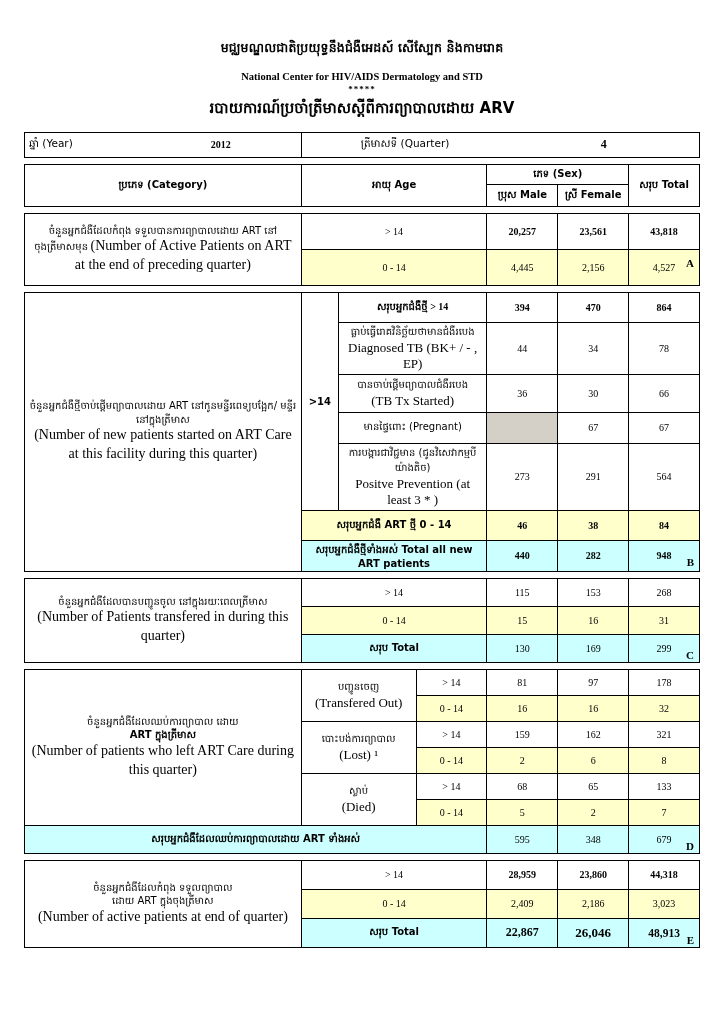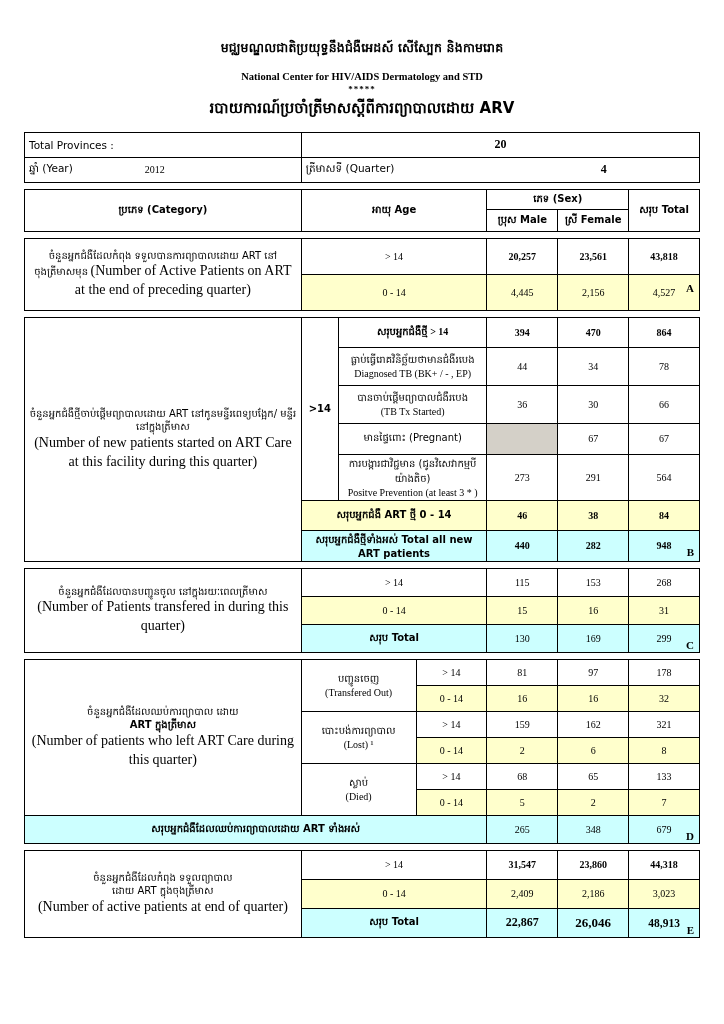"Total Provinces :" tr { html: <tr> <td>Total Provinces :</td> <td>20</td> </tr> -> none }
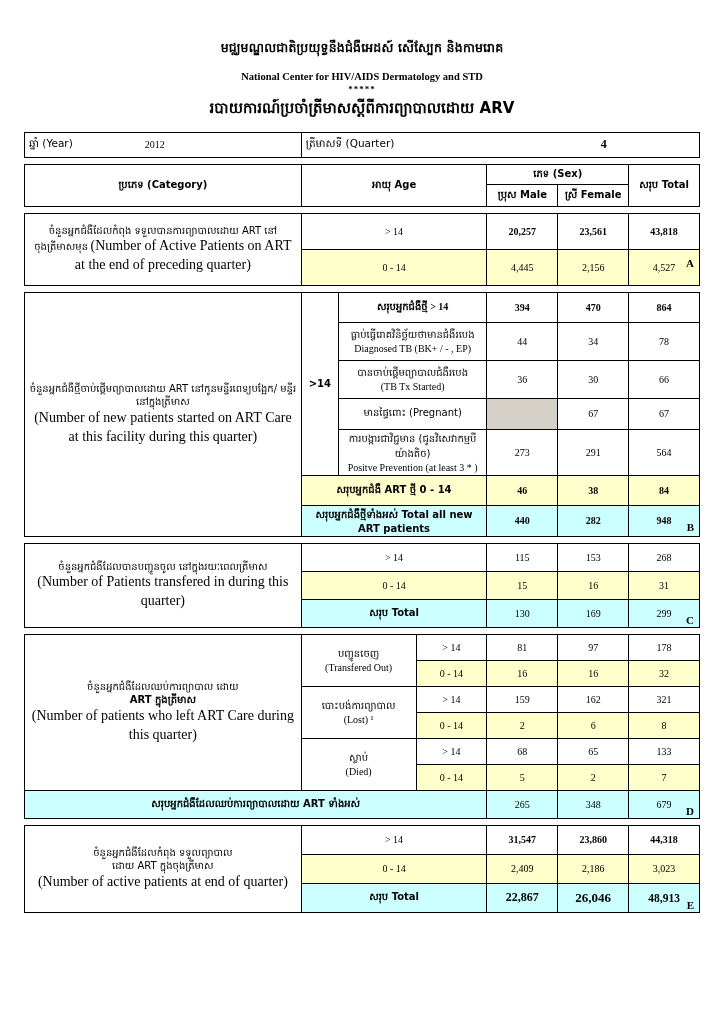"2012" .yr { font-weight: normal -> bold; text-align: none -> center }
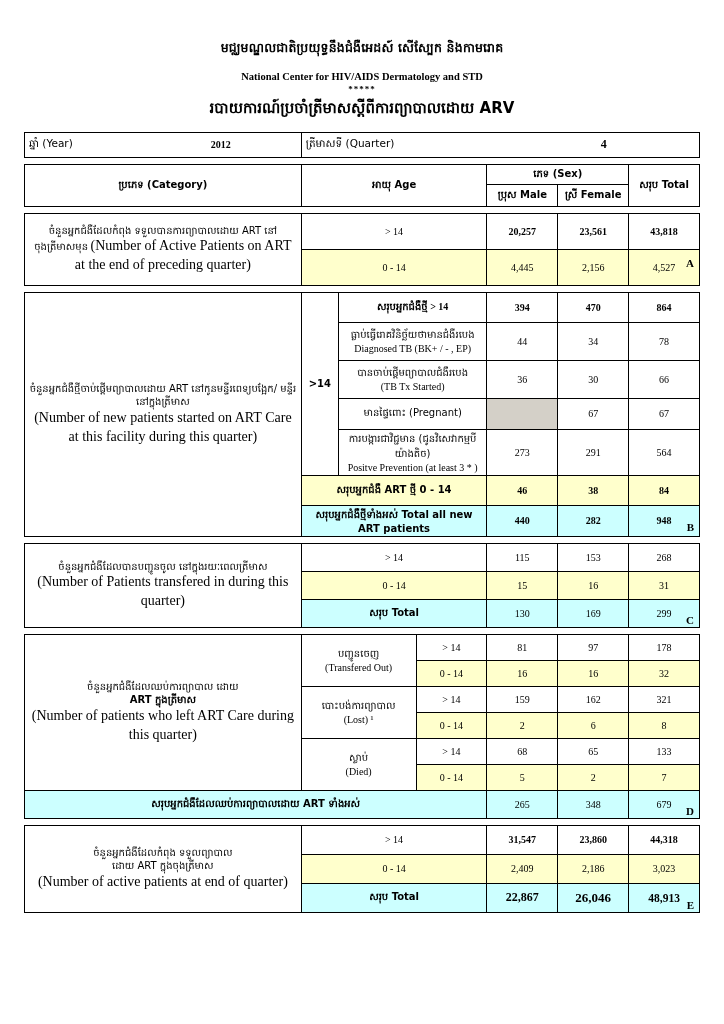"ត្រីមាសទី (Quarter)" td.kh { text-align: left -> center }
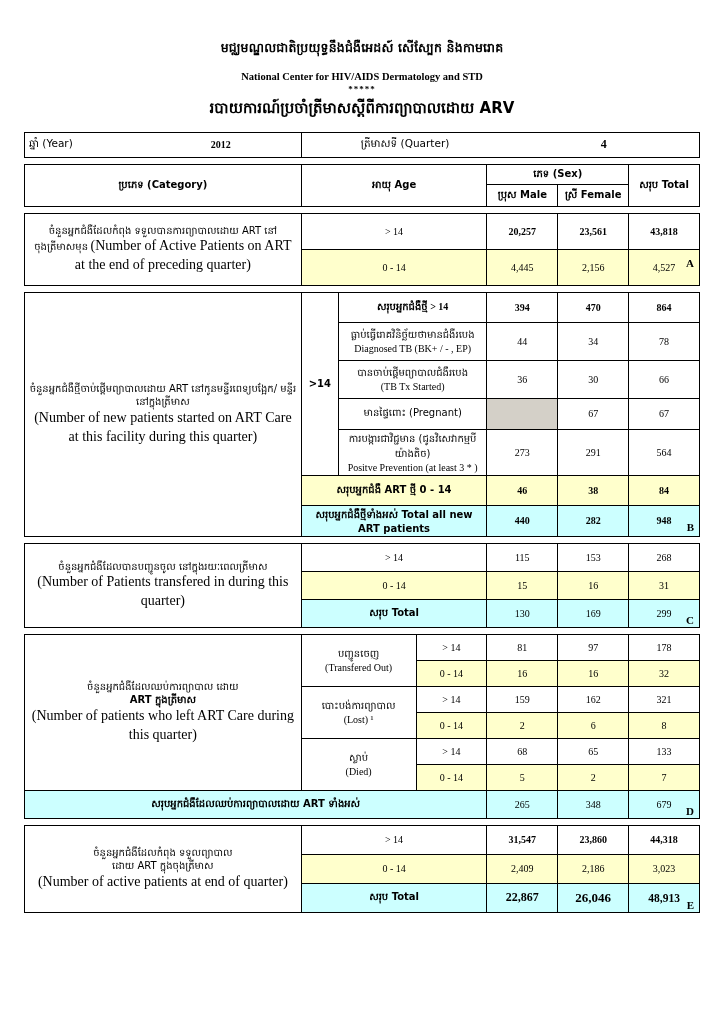"Diagnosed TB (BK+ / -" .agecell .en { font-size: 10px -> 13px }
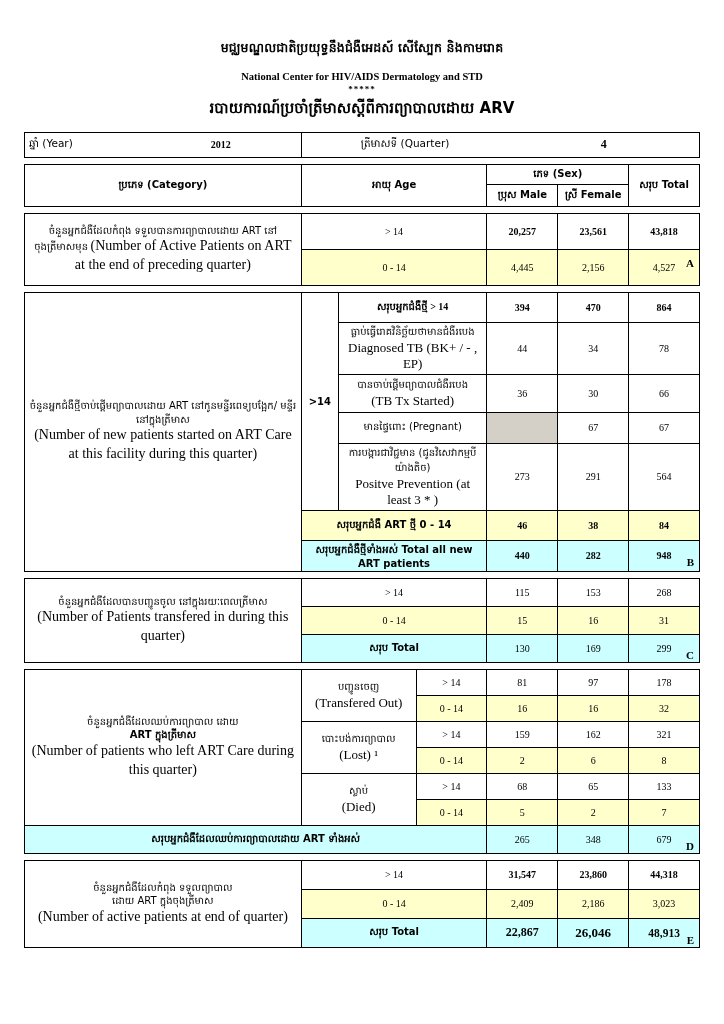"265" td.num { text: 265 -> 595 }
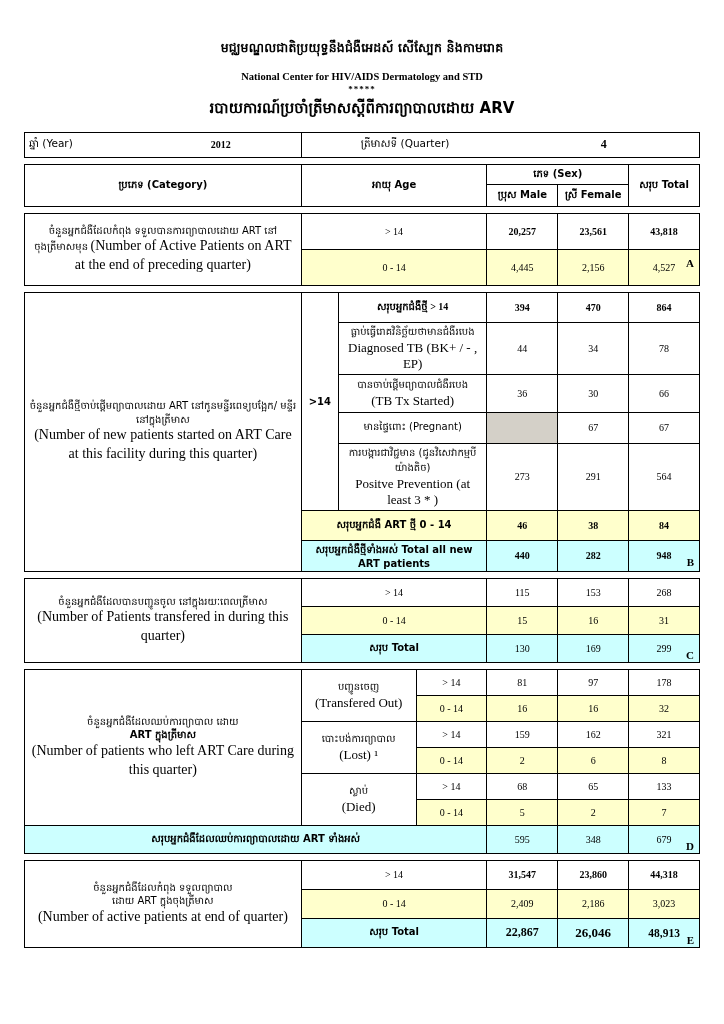"31,547" td.num { text: 31,547 -> 28,959 }
